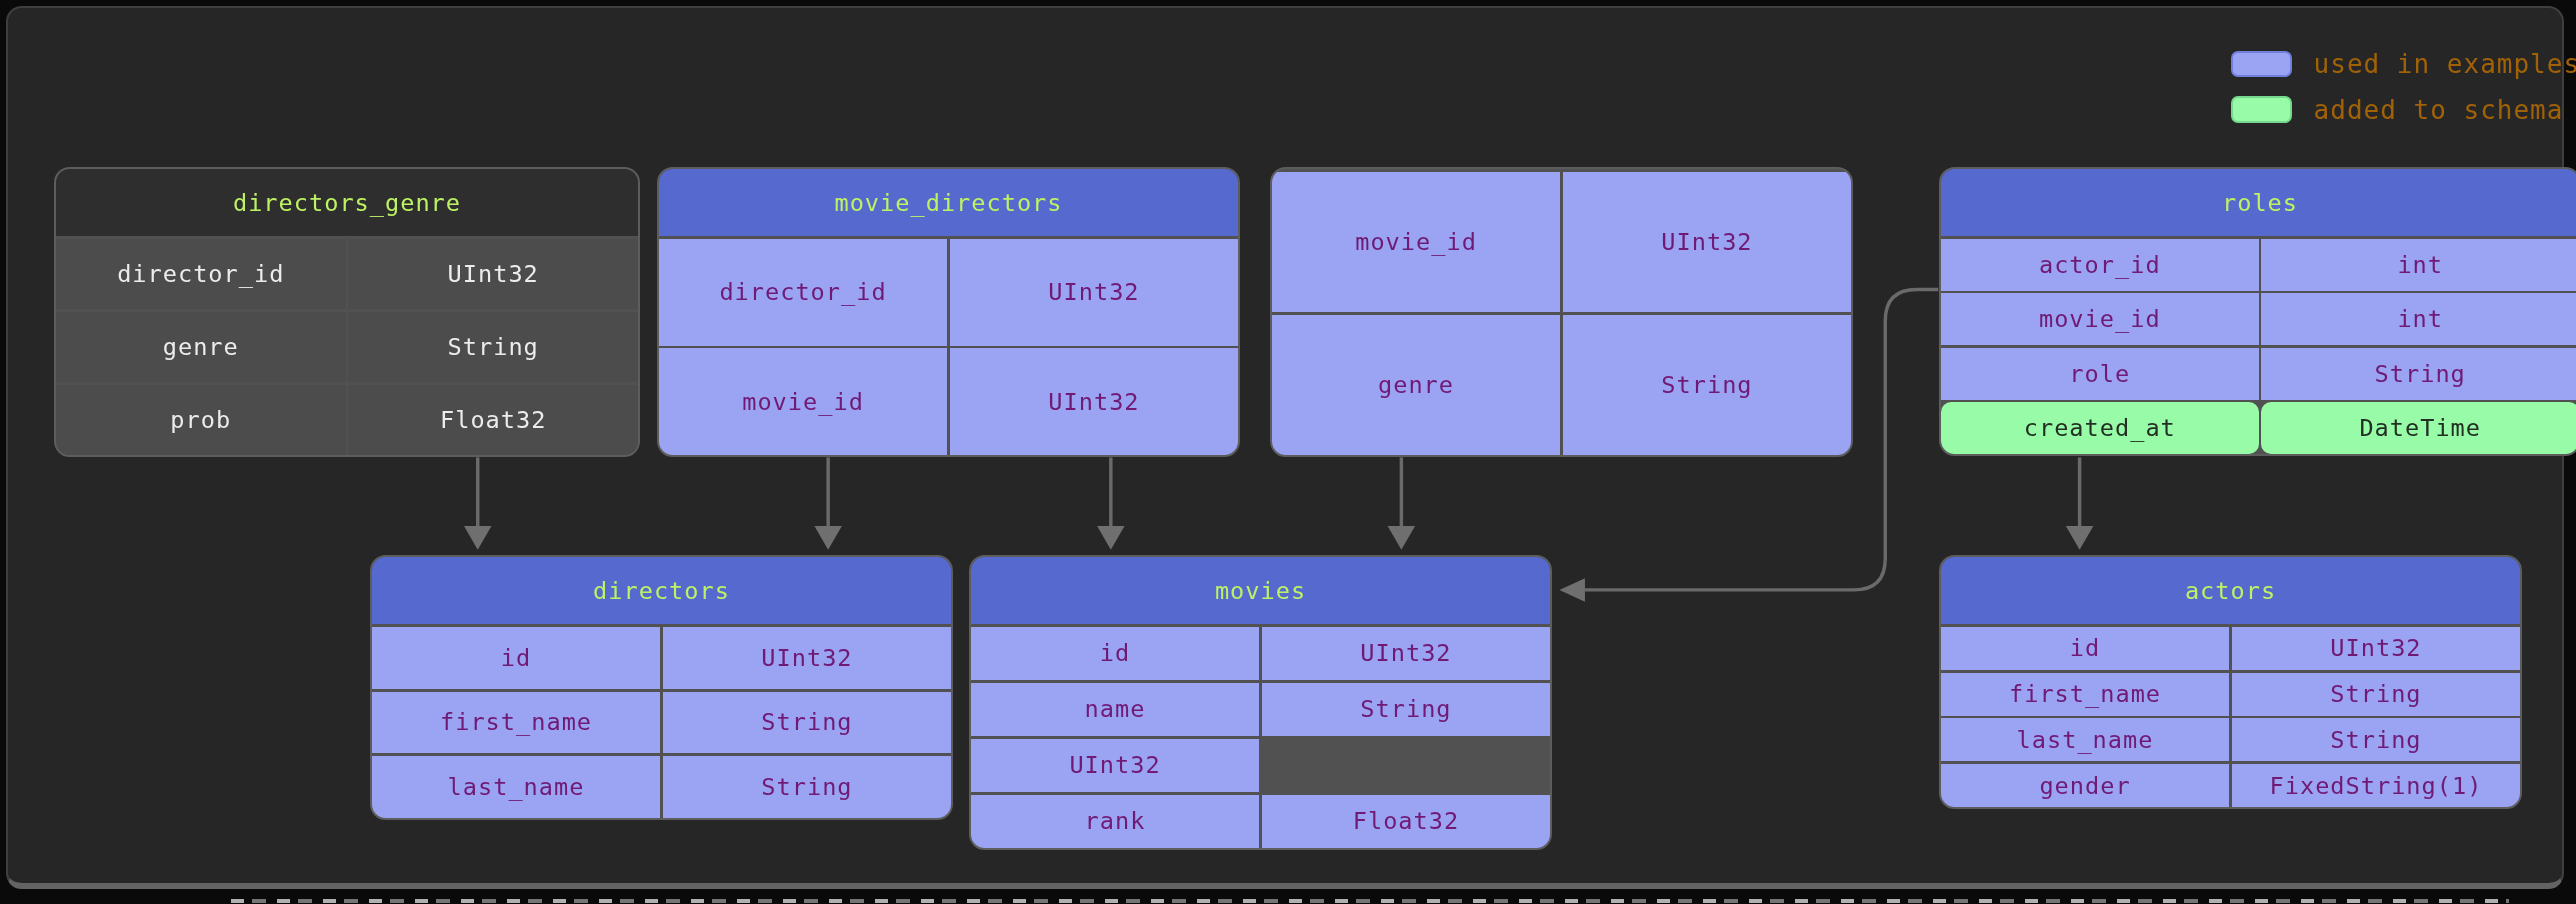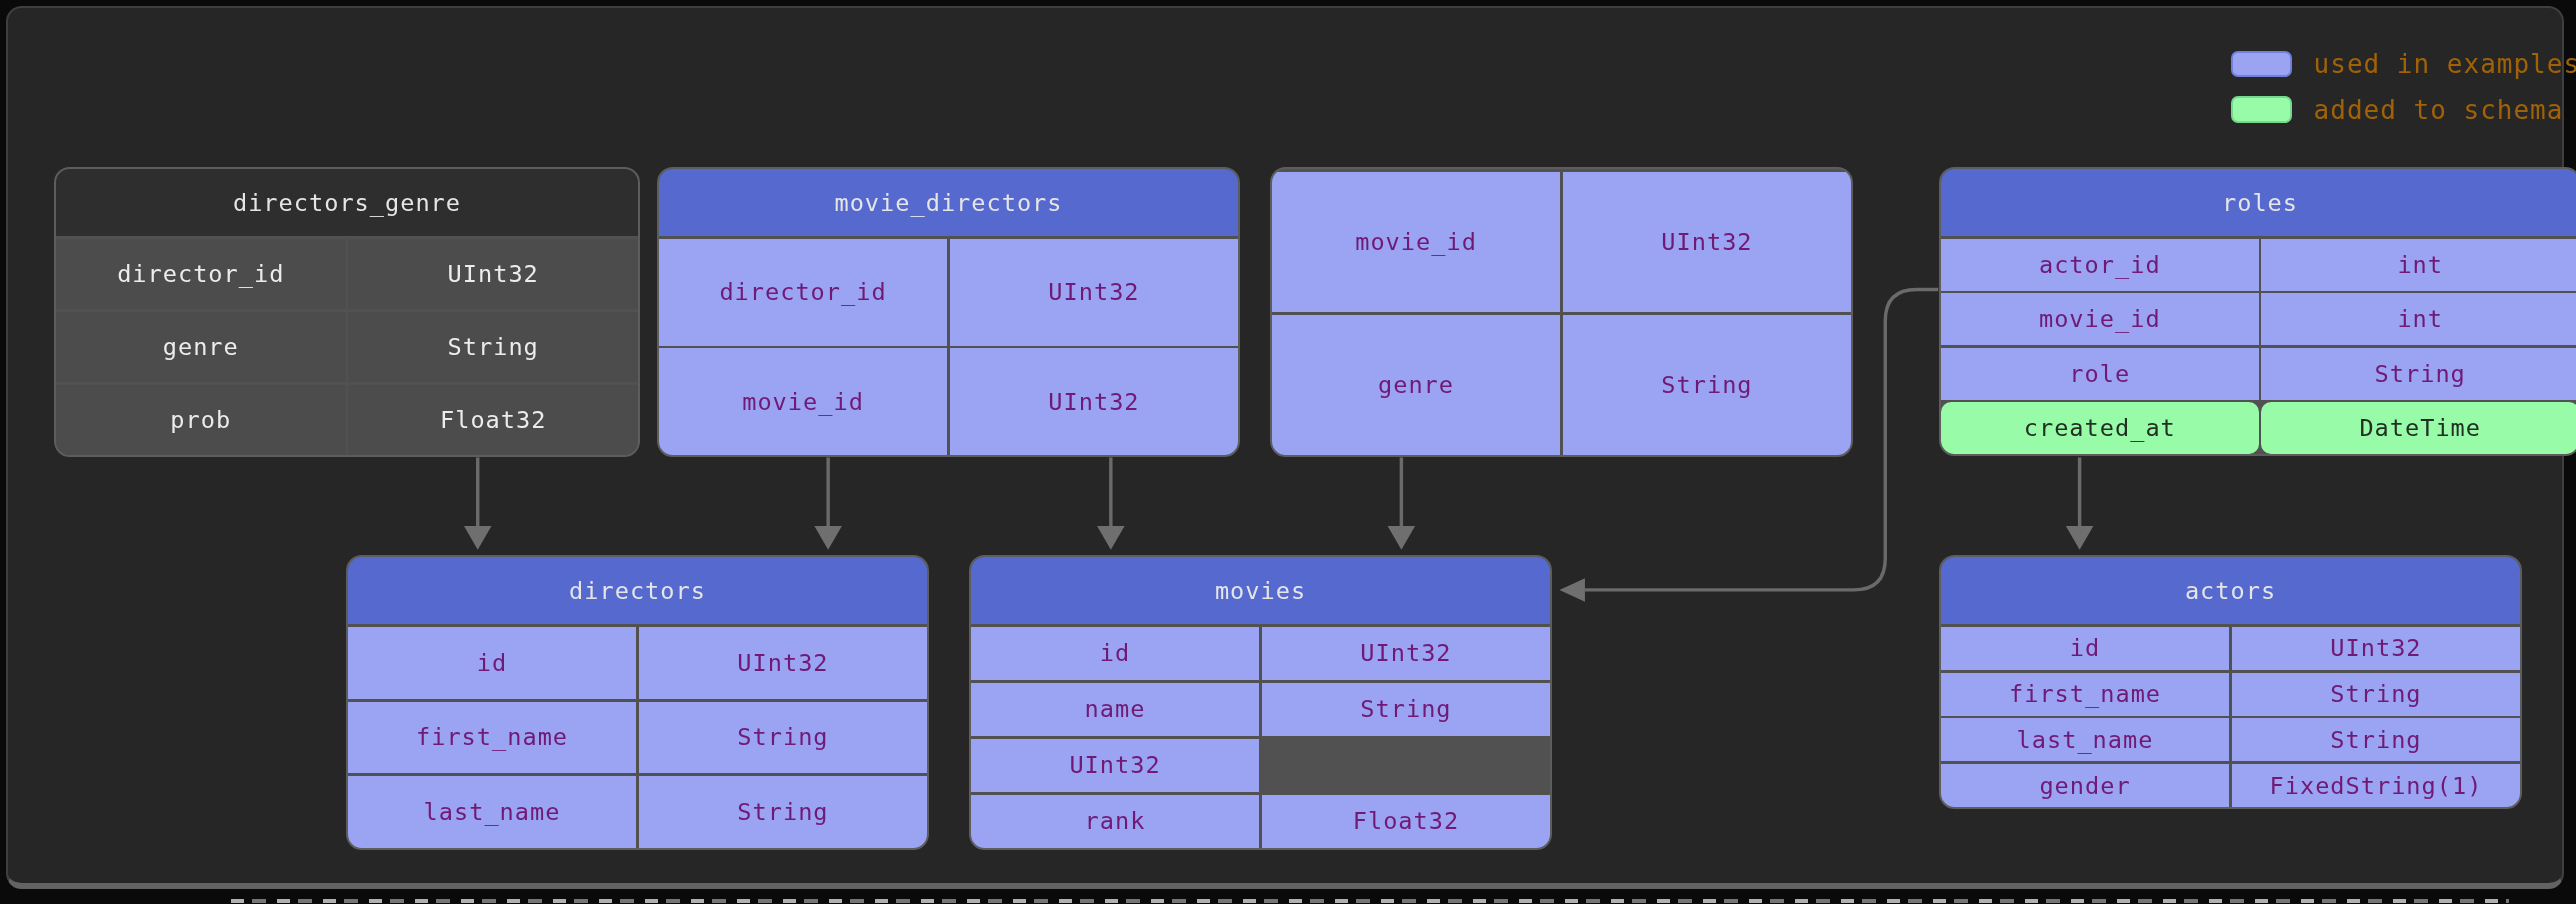"directors_genre" .t-header { color: #e5e5e5 -> #bef264 }
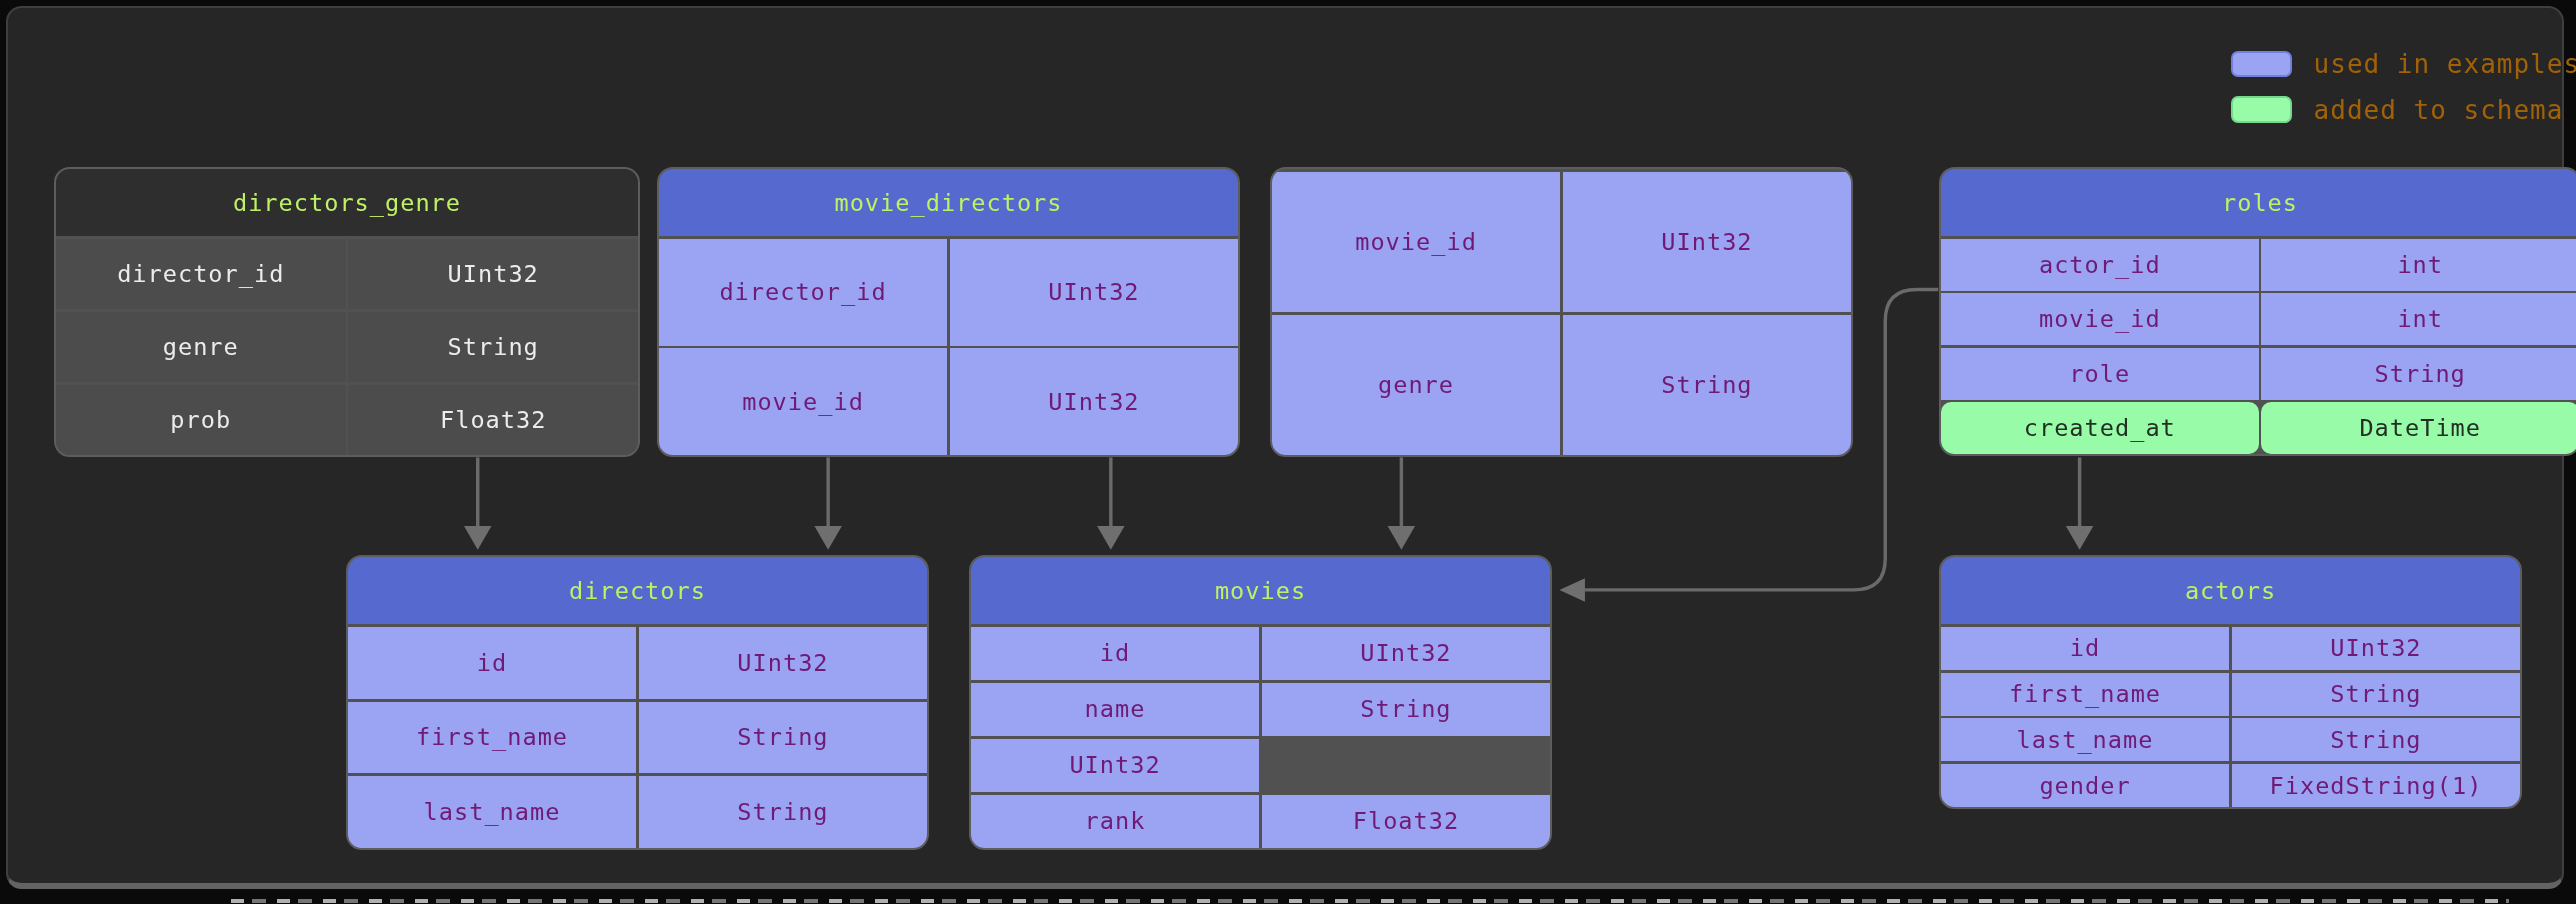"directors" div.table { height: 295px -> 265px; left: 346px -> 370px }
